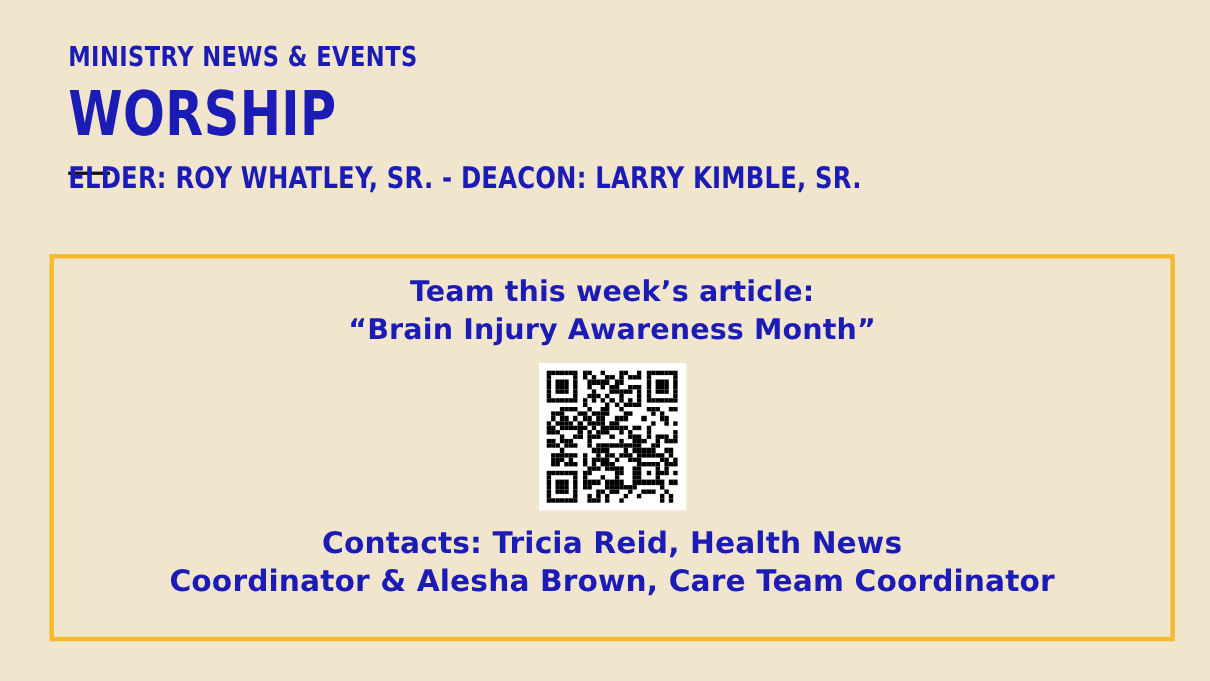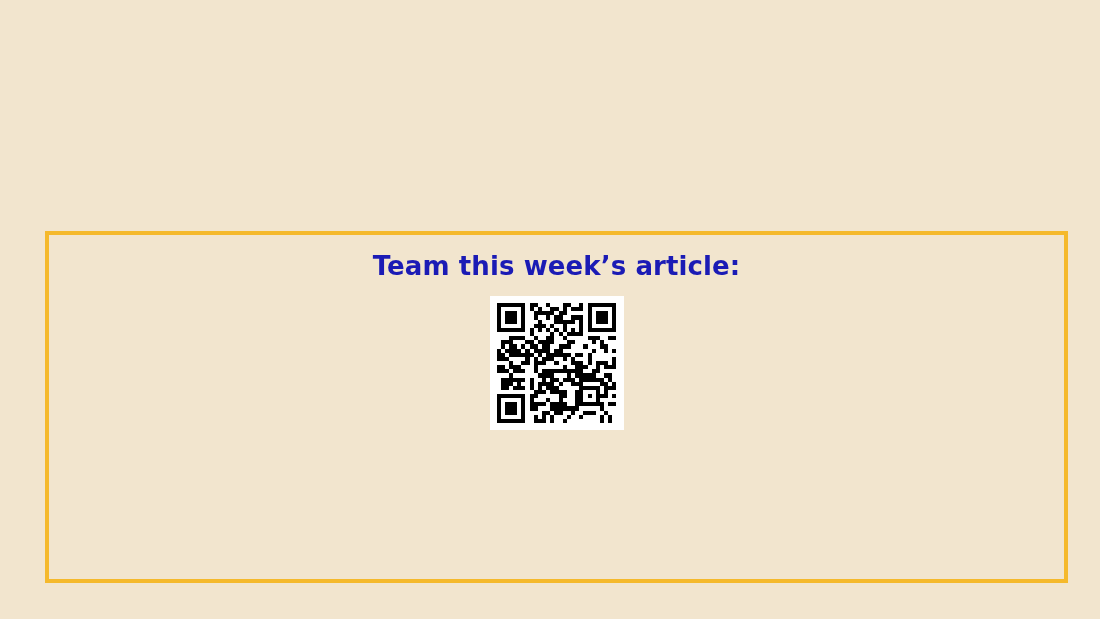"MINISTRY NEWS & EVENTS" div.header { html: none -> <div> <div></div> <div>MINISTRY NEWS &amp; EVENTS</div> <div>WORSHIP</div> <div>ELDER: ROY WHATLEY, SR. - DEACON: LARRY KIMBLE, SR.</div> </div> }
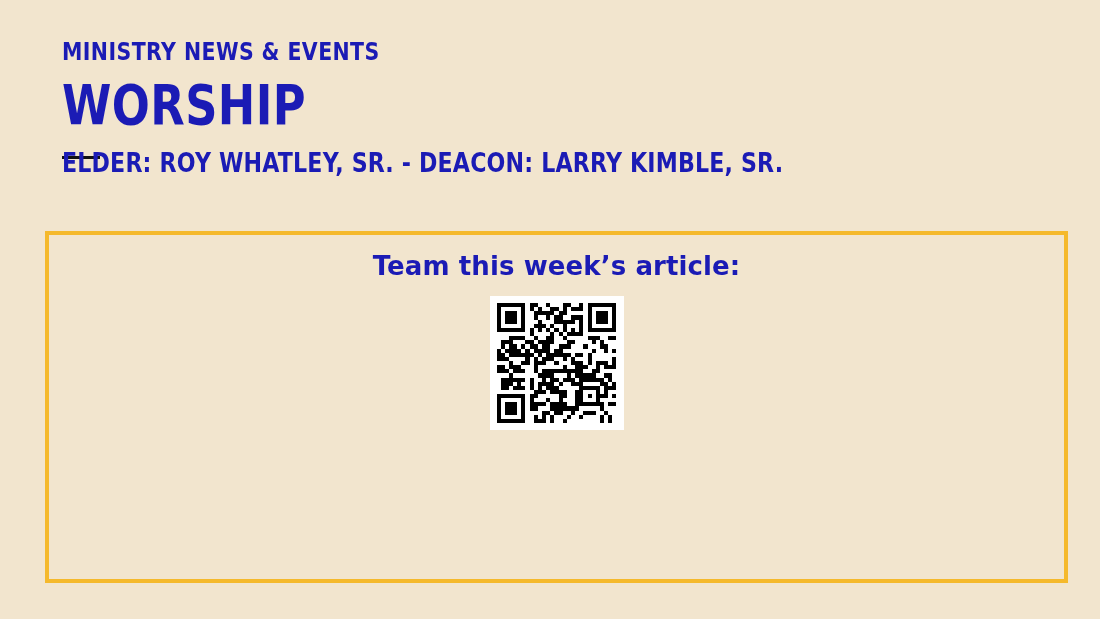"“Brain Injury Awareness Month”" div { html: none -> <div>“Brain Injury Awareness Month”</div> }
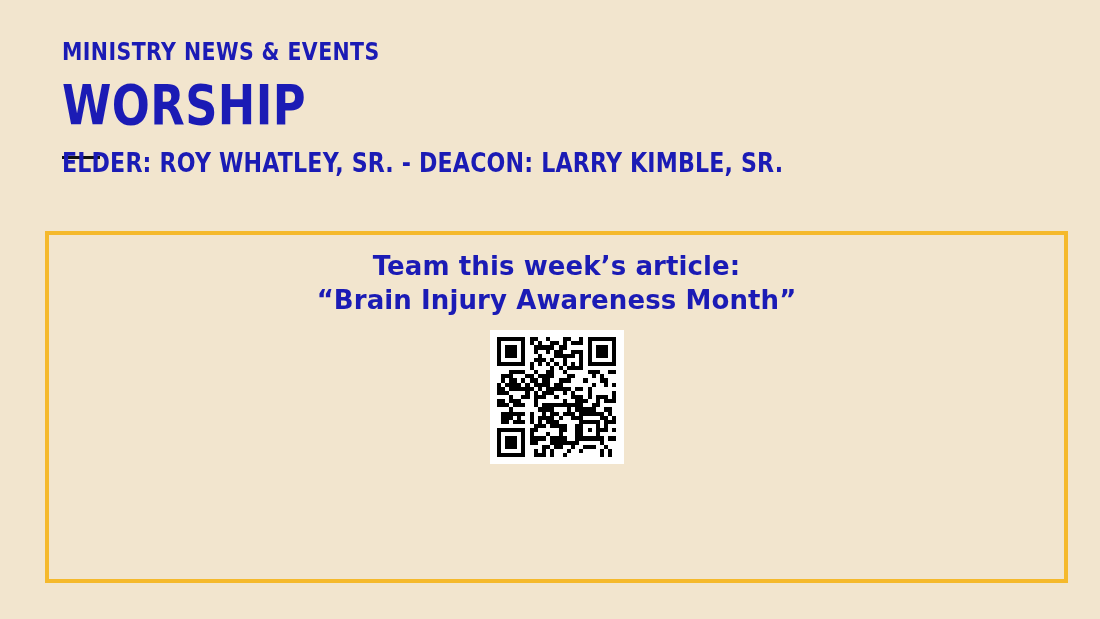"Contacts: Tricia Reid, Health News" div { html: none -> <div>Contacts: Tricia Reid, Health News</div> }
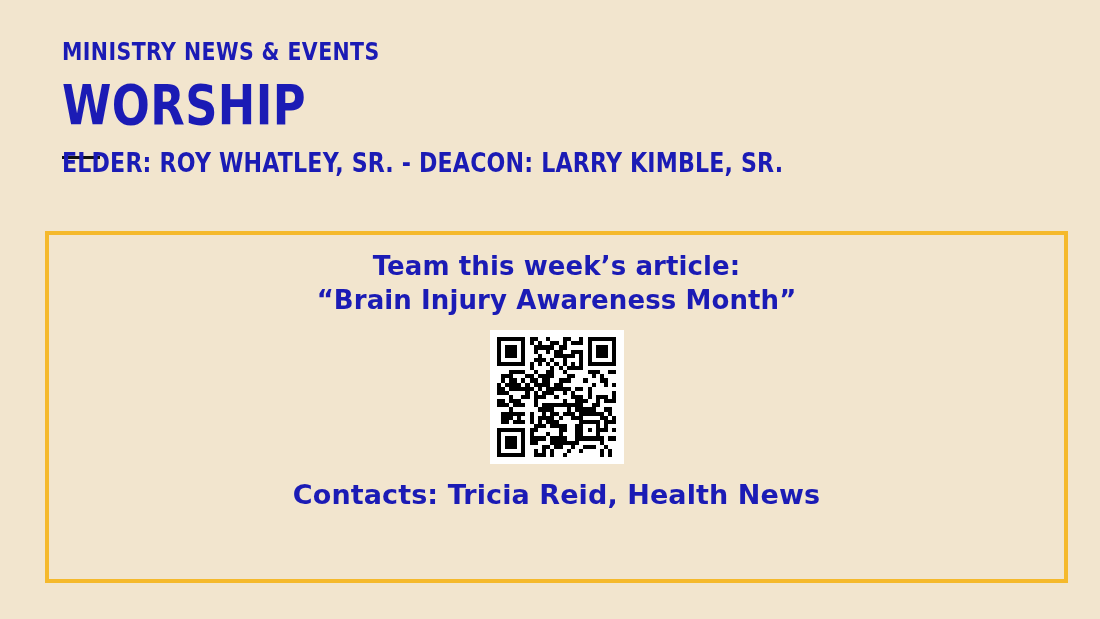"Coordinator & Alesha Brown, Care" div { html: none -> <div>Coordinator &amp; Alesha Brown, Care Team Coordinator</div> }
